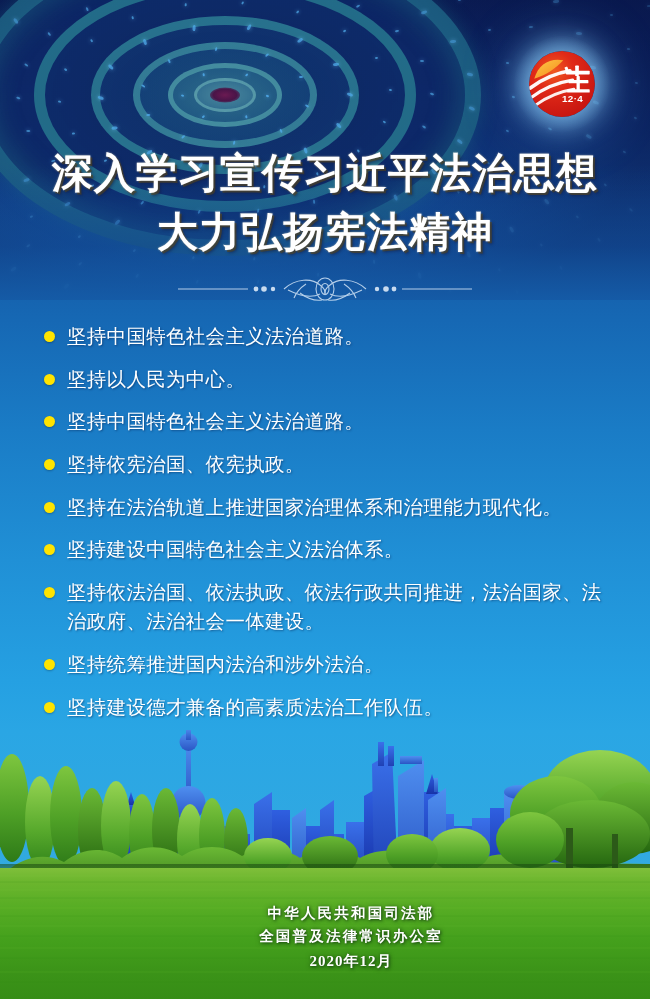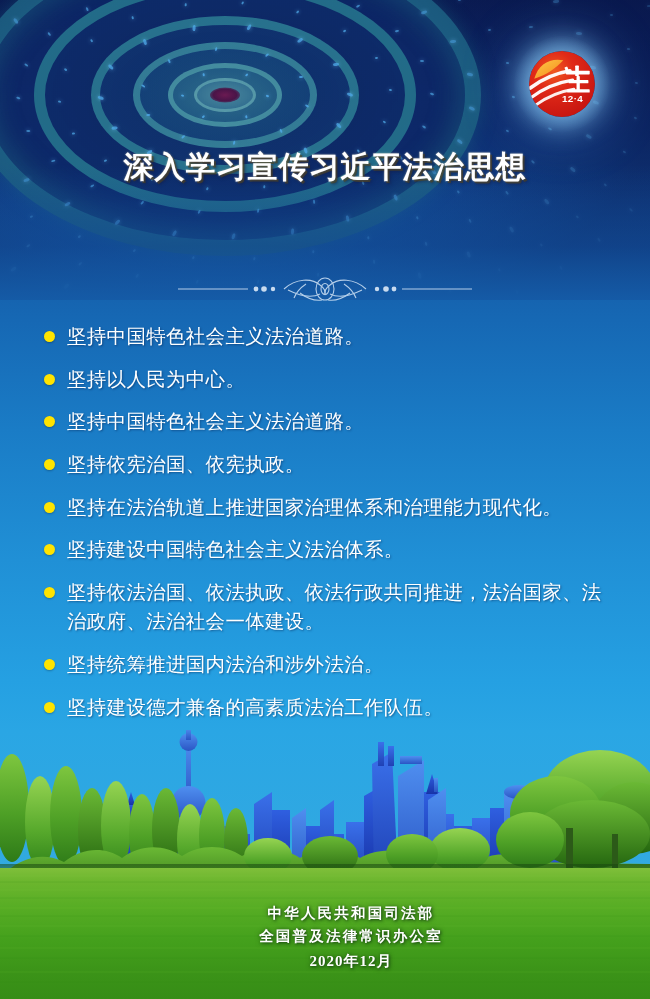"深入学习宣传习近平法治思想" .title-1 { font-size: 30px -> 41px }
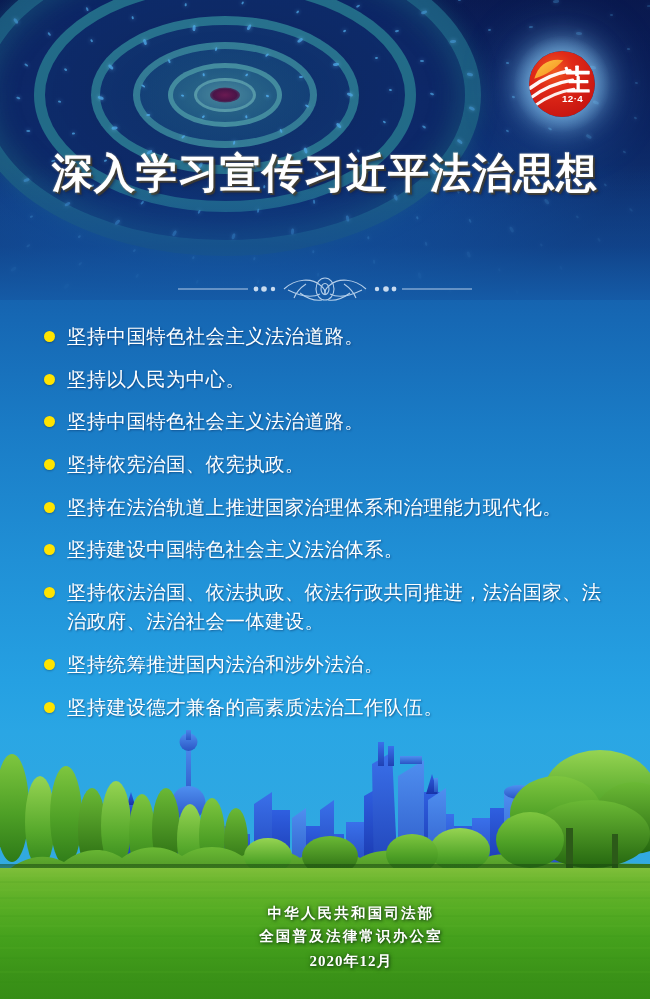"大力弘扬宪法精神" div.title-line { html: none -> <div>大力弘扬宪法精神</div> }
